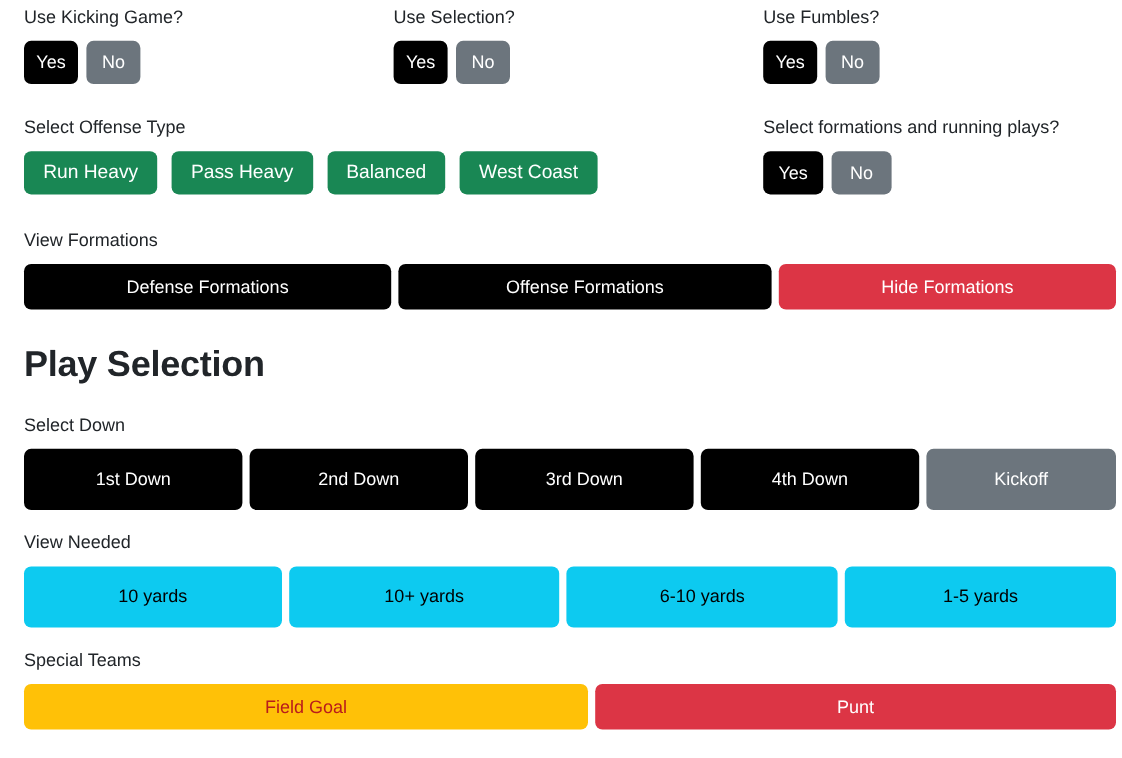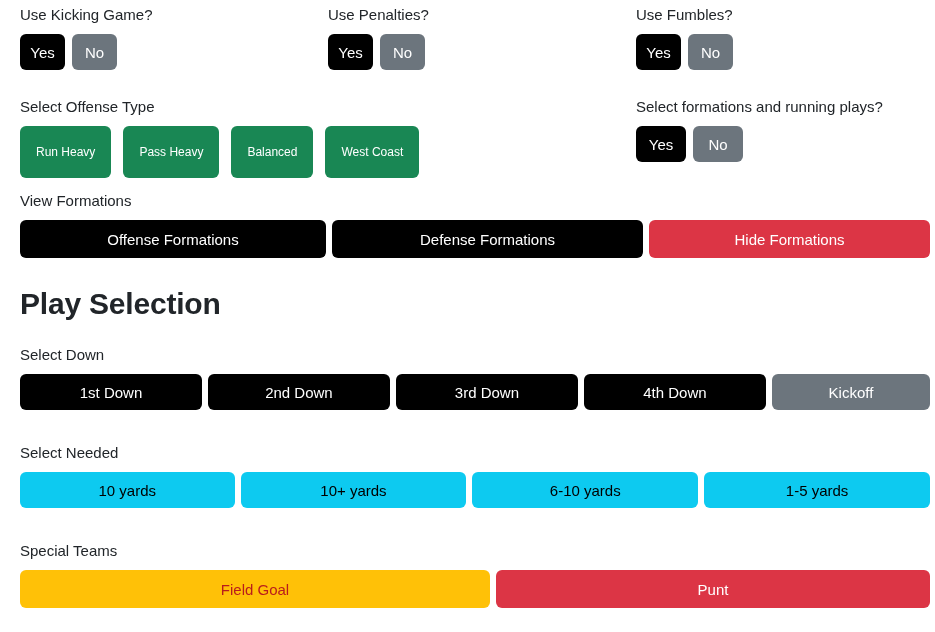"Use Penalties?" div.field-label { text: Penalties -> Selection }
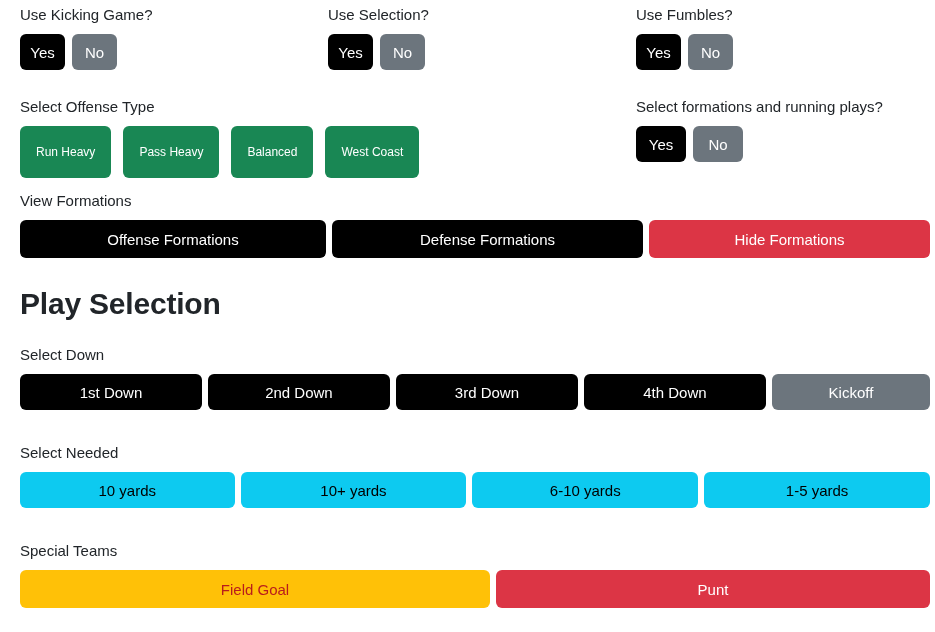"Run Heavy" .offense-buttons .btn { font-size: 12px -> 16px; height: 52px -> 36px }
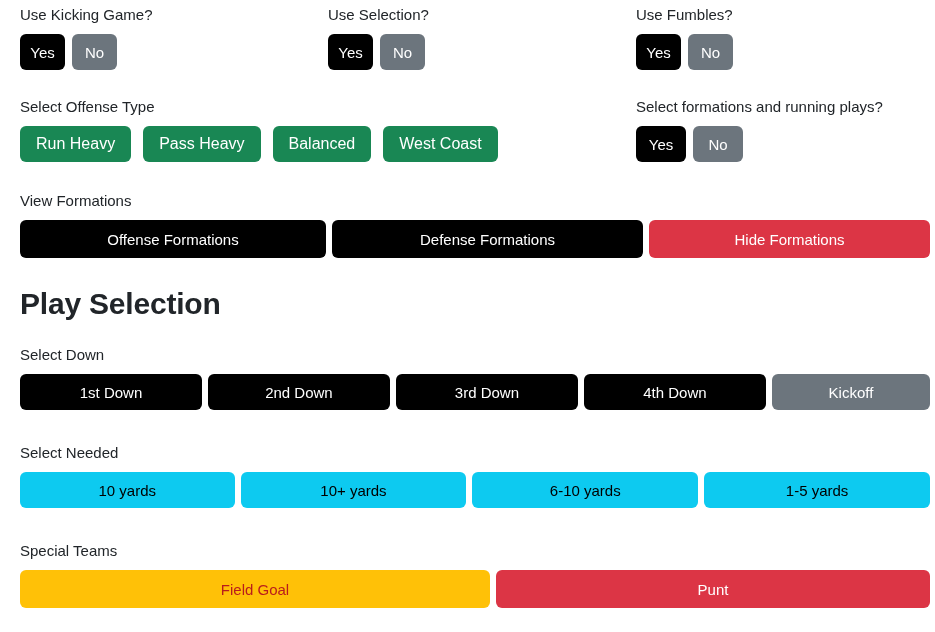"Offense Formations" button.btn { order: before "Defense Formations" -> after "Defense Formations" }
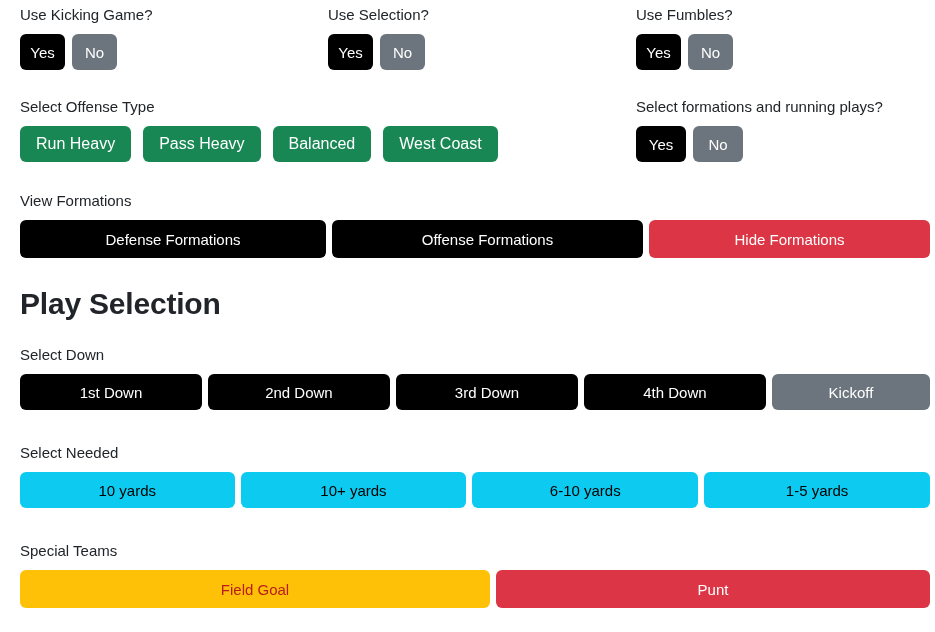"1st Down" .stack .bar .btn { height: 36px -> 51px }
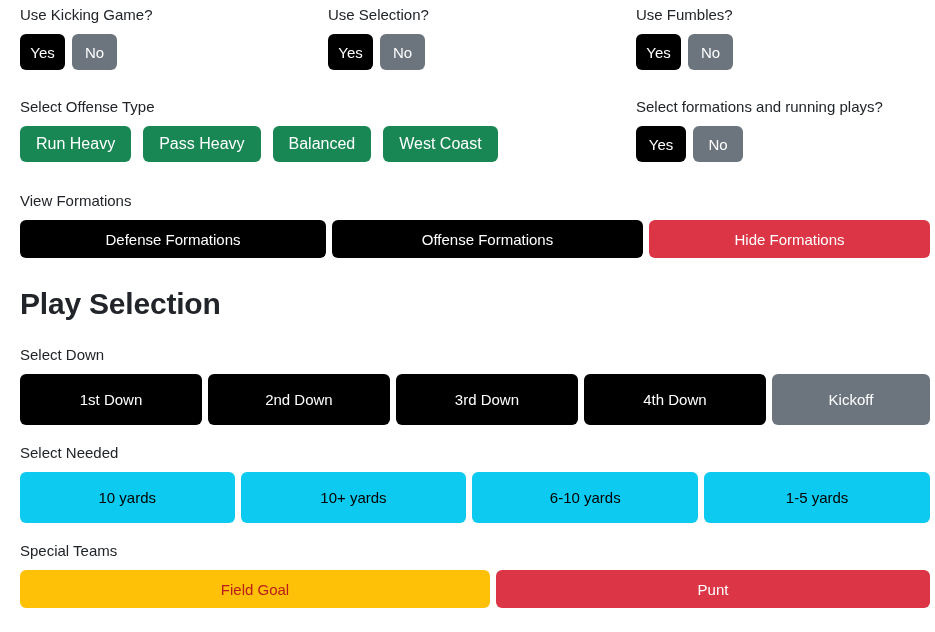"Select Needed" div.field-label { text: Select -> View }
